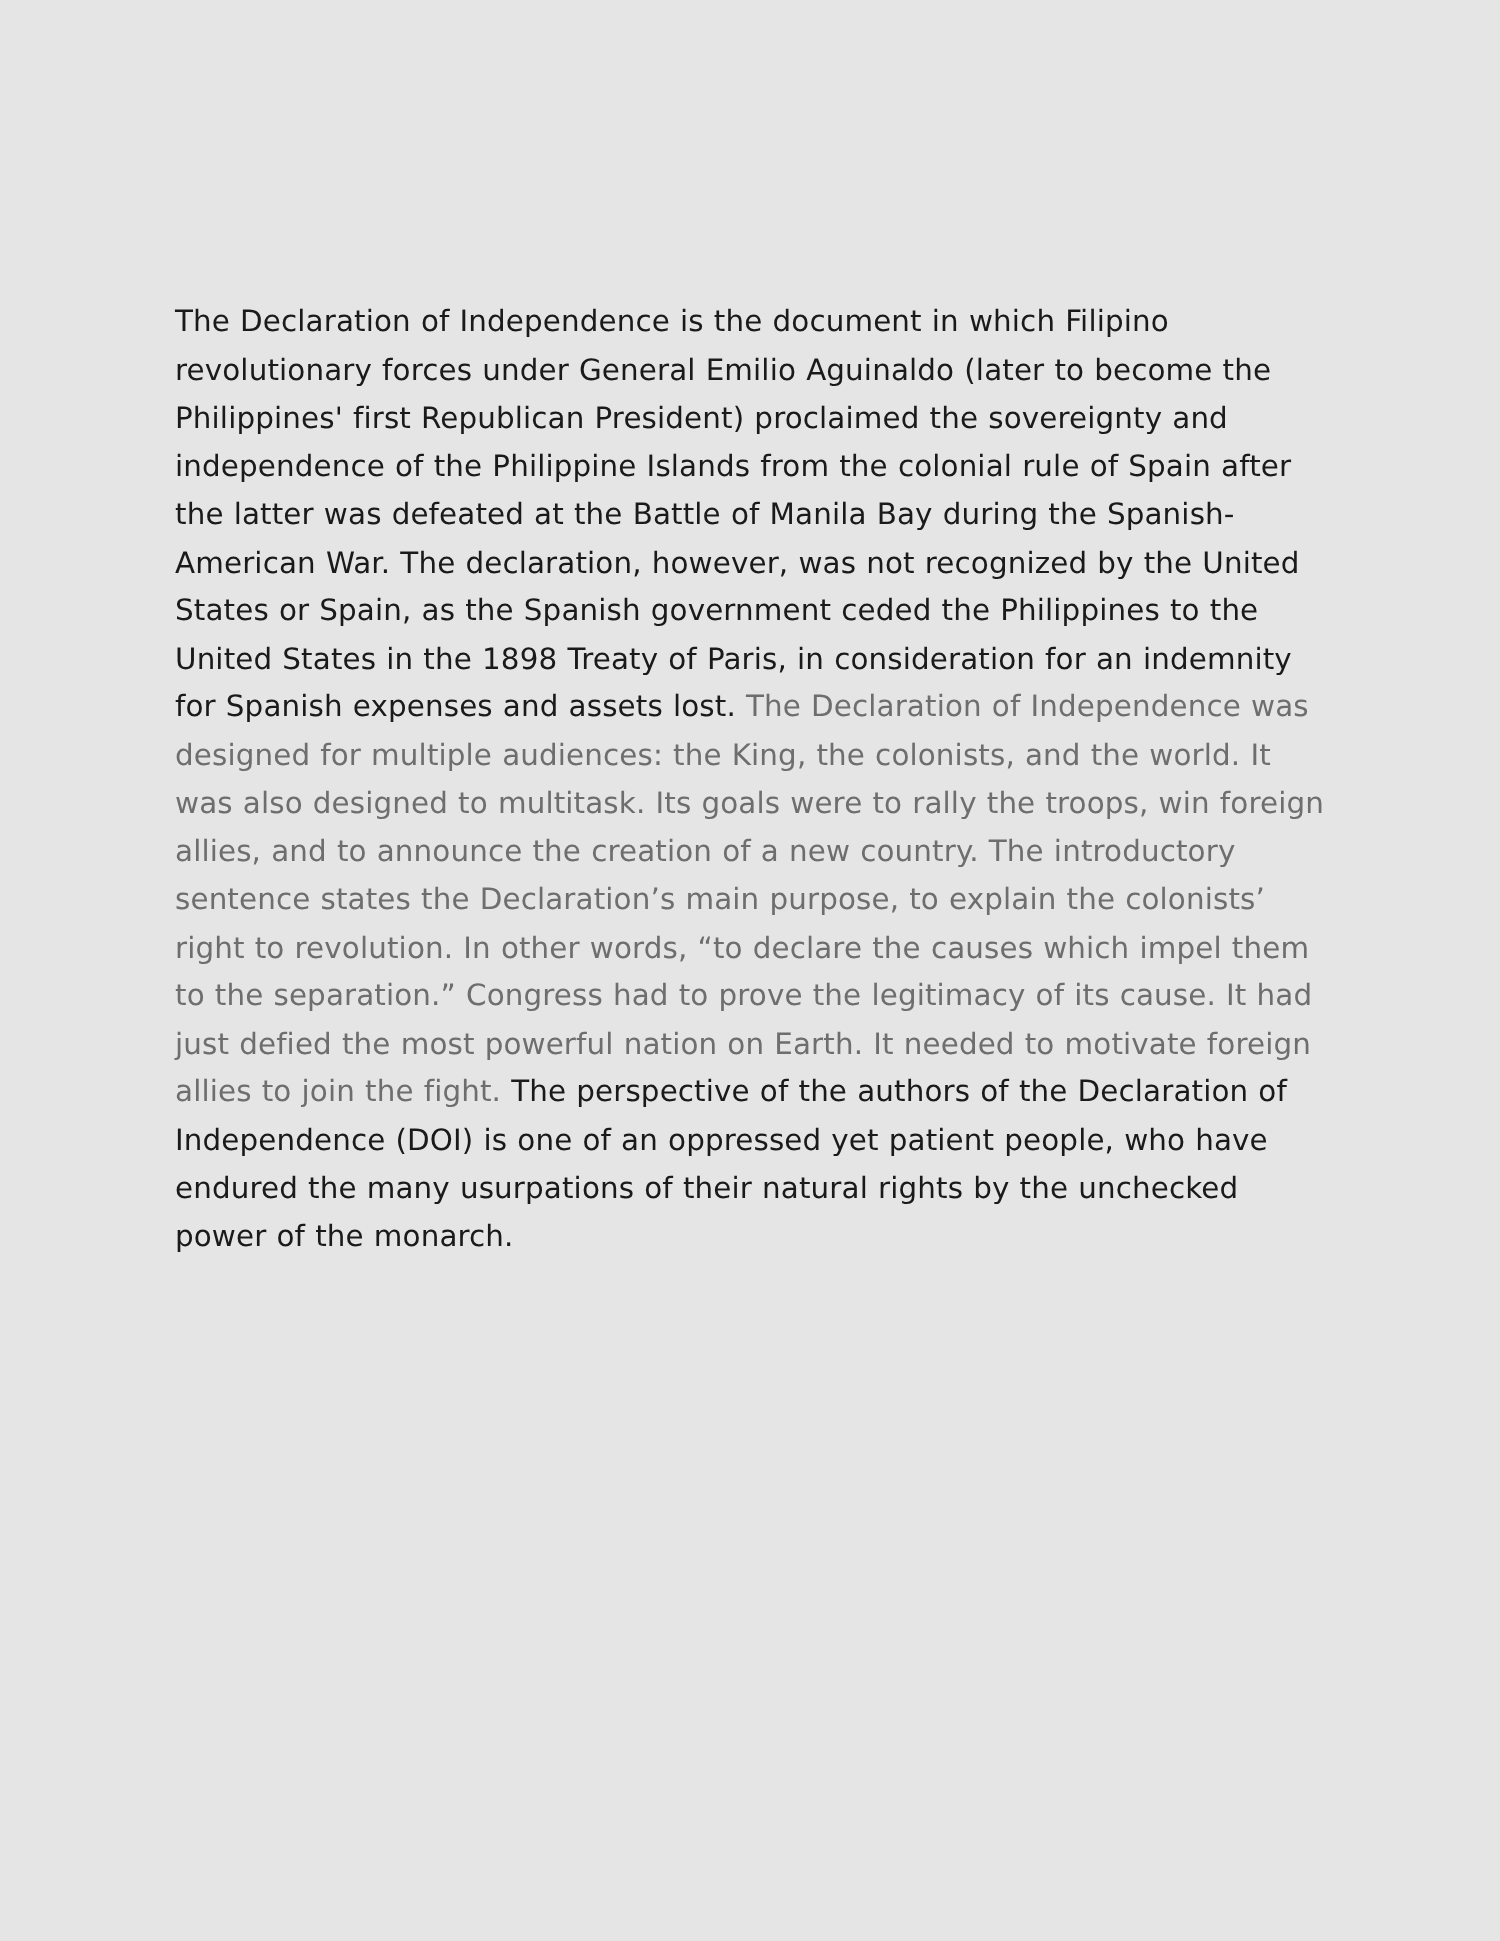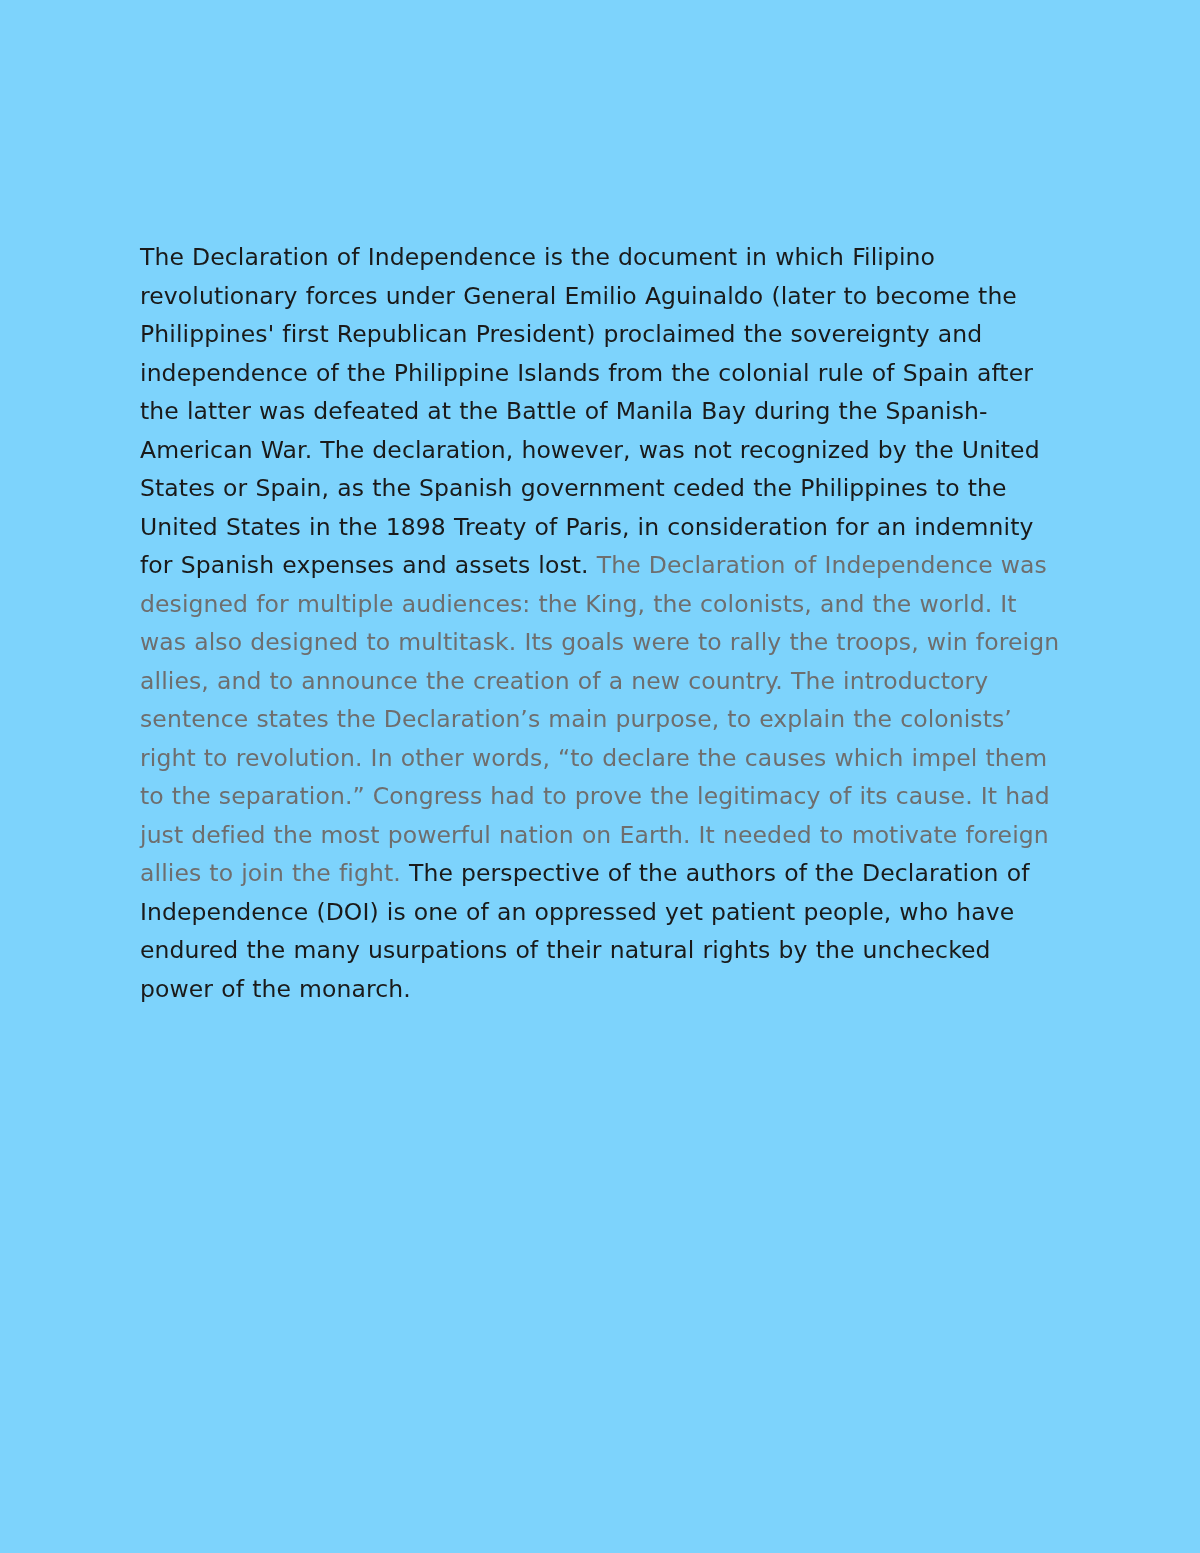"The Declaration of Independence is" .page { background: #7dd3fc -> #e5e5e5 }
